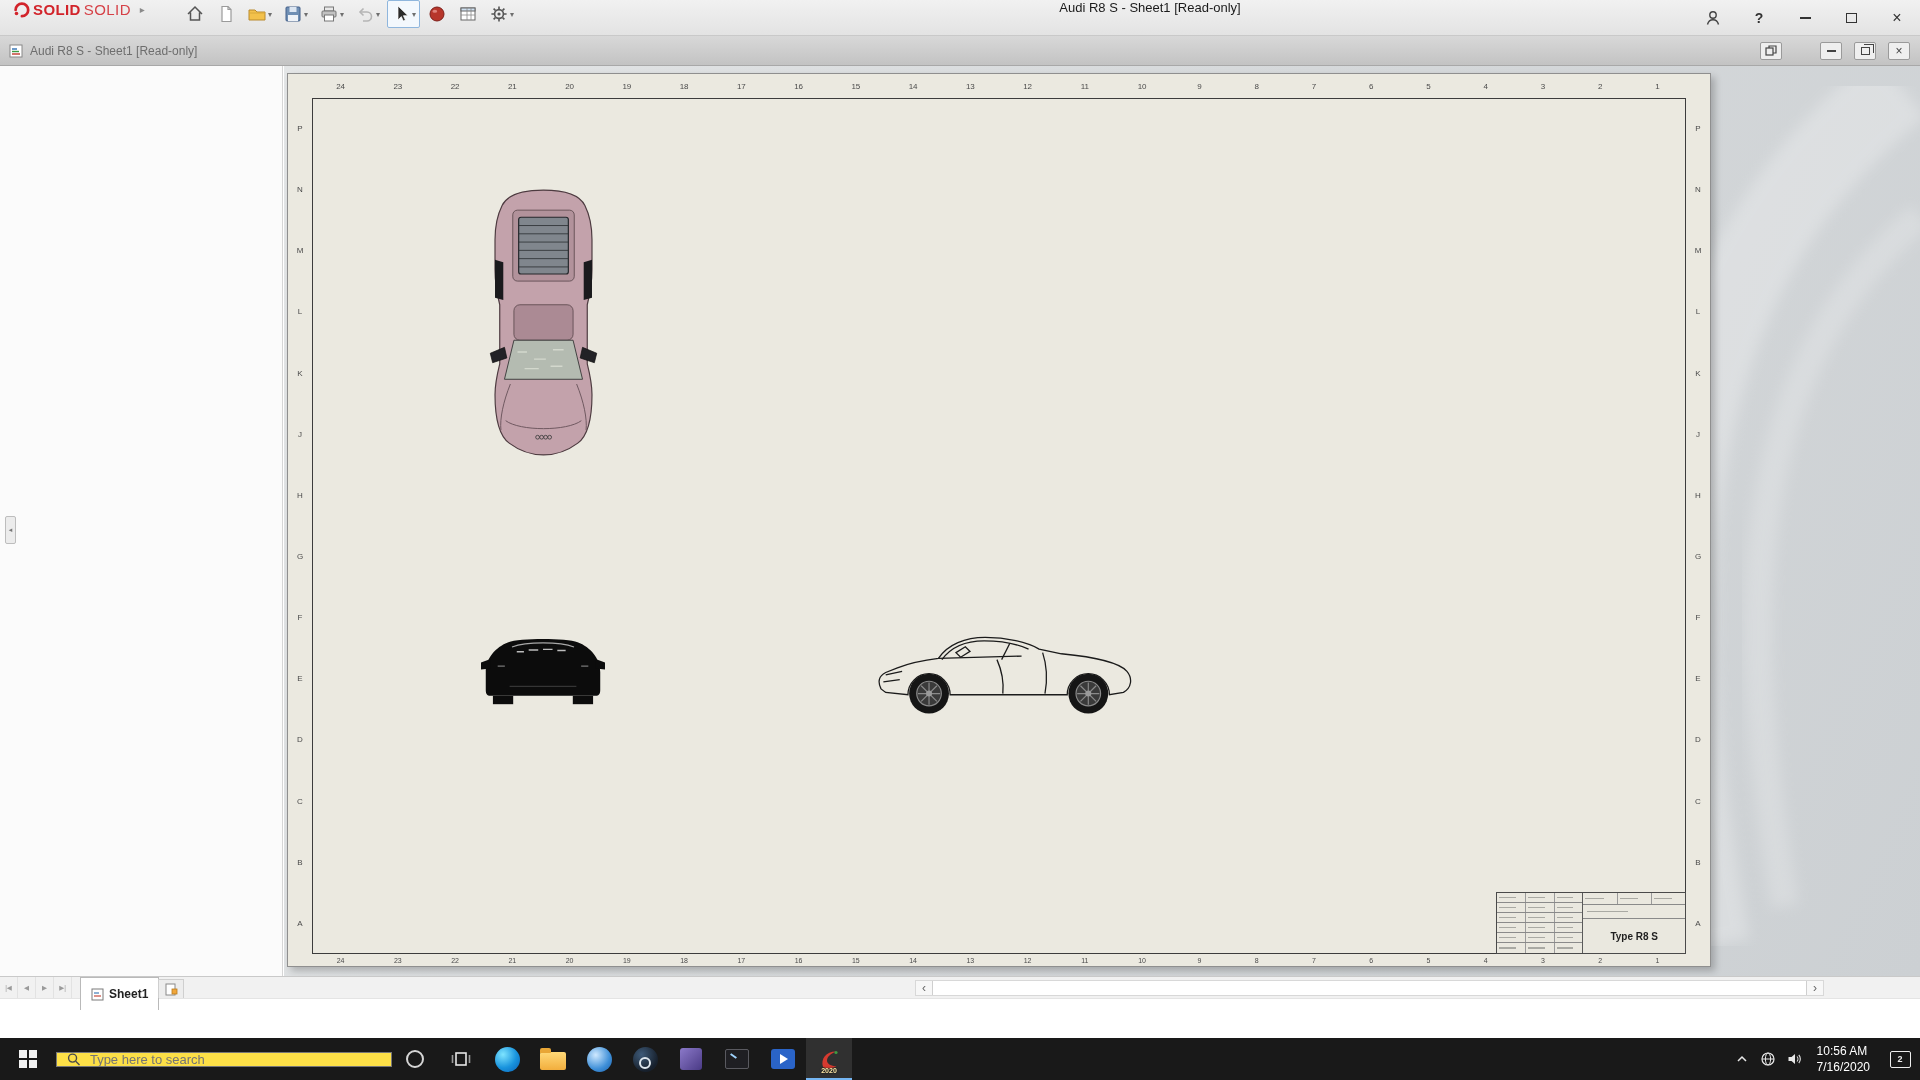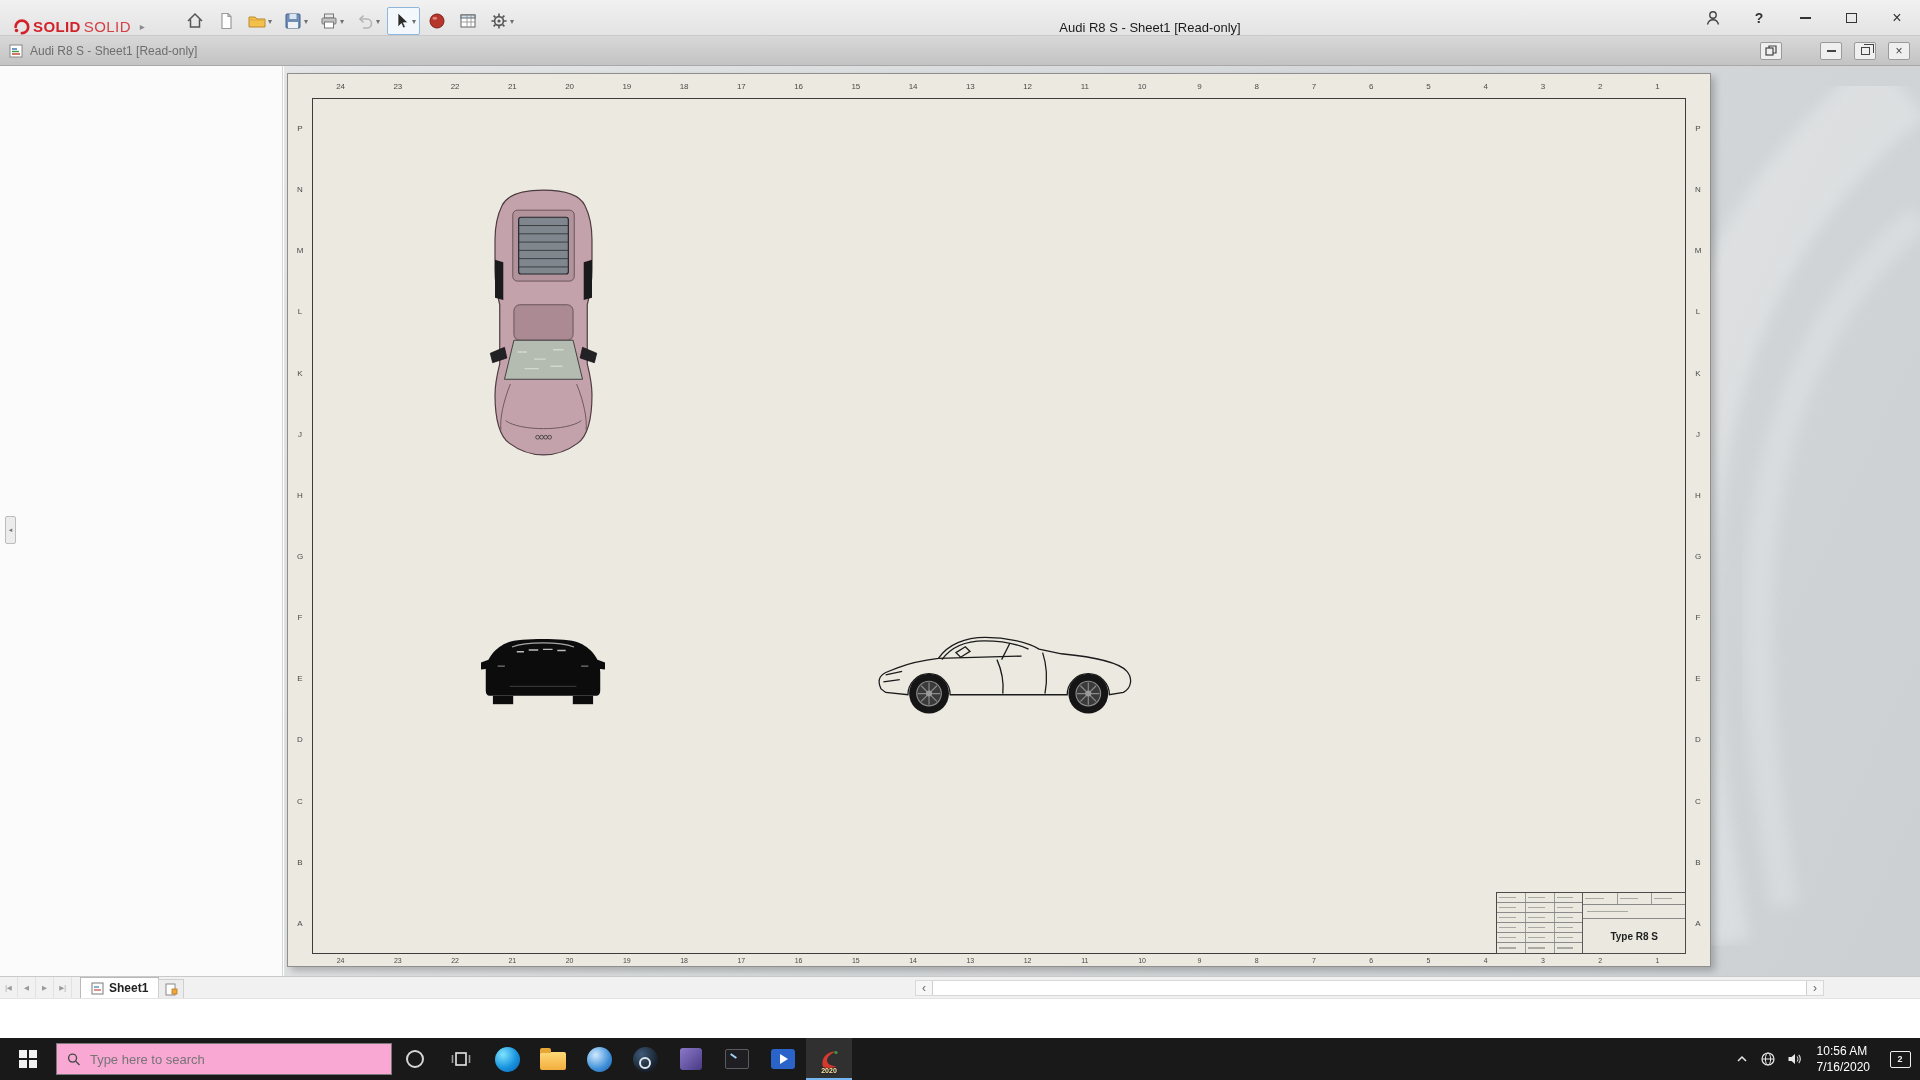"SOLID" .titlebar { align-items: flex-end -> flex-start }
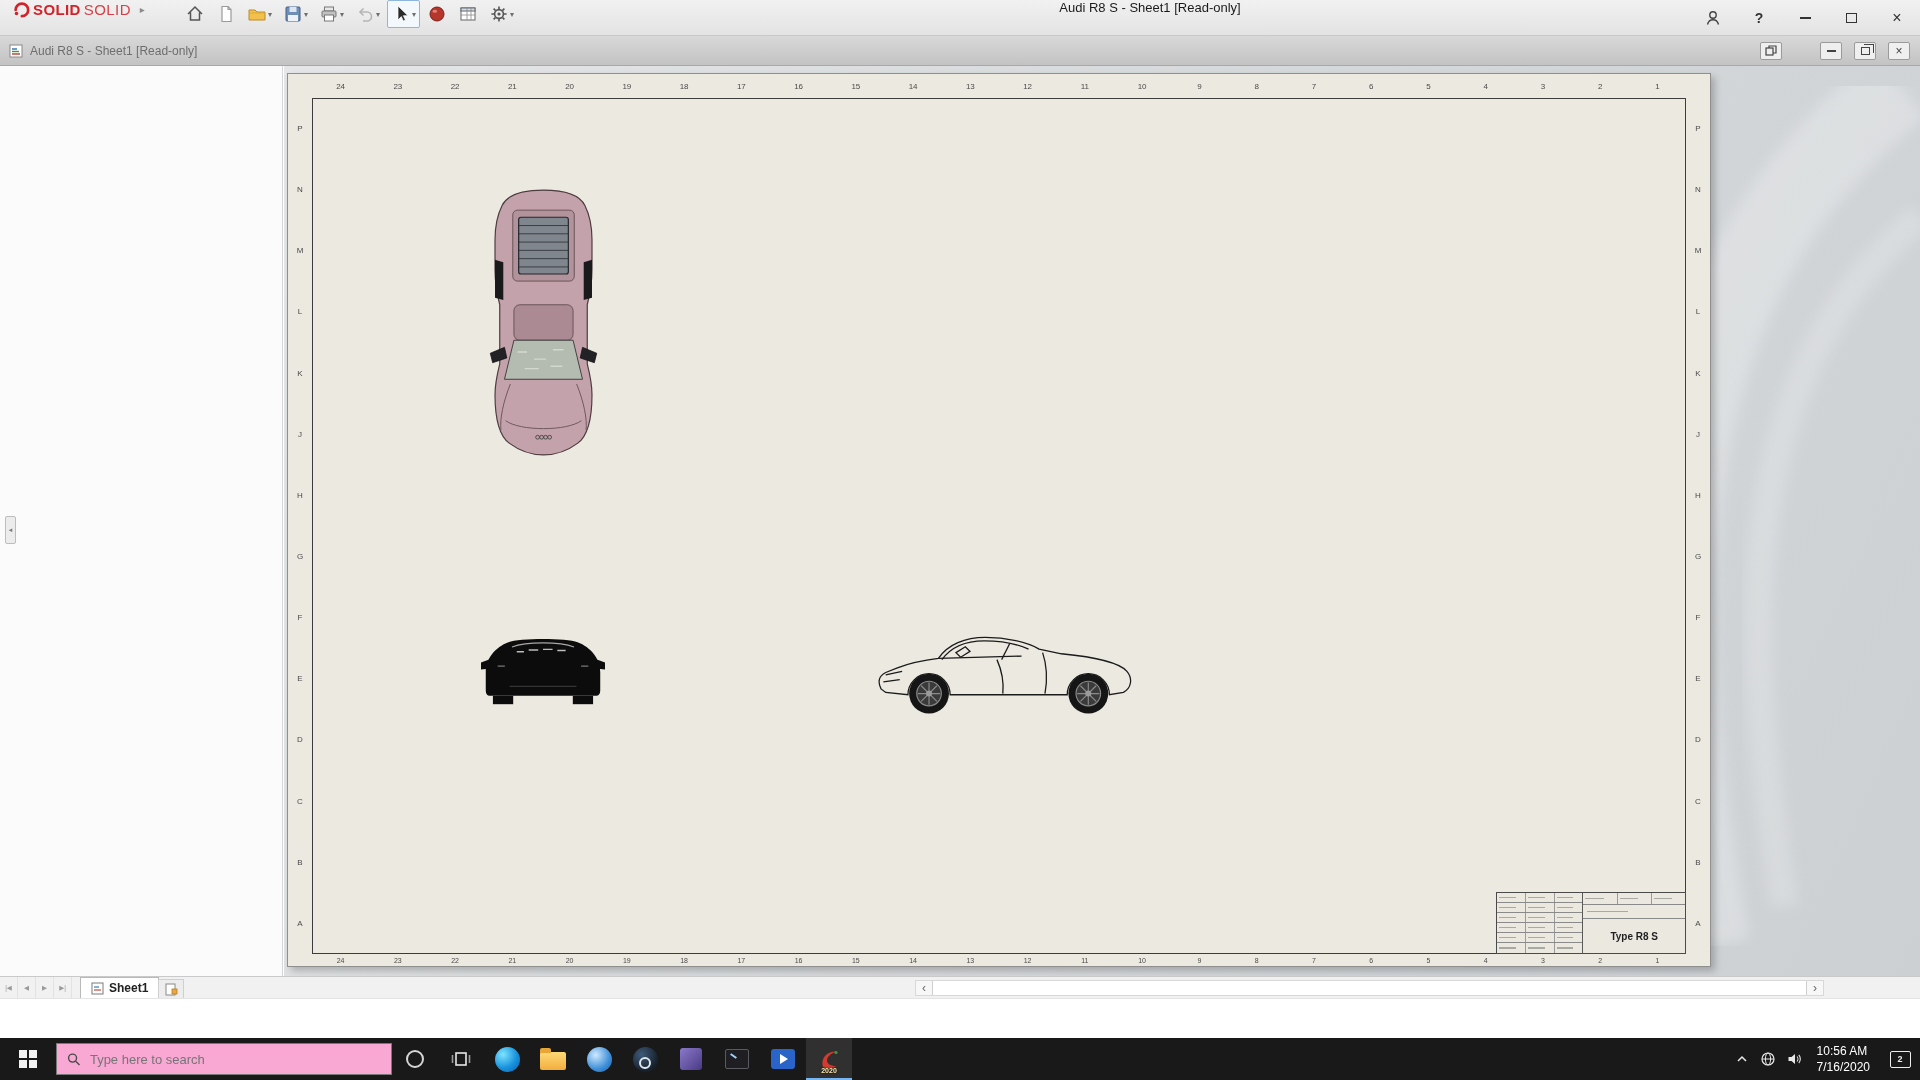"Sheet1" .sheet-tab { padding: 4px 10px -> 16px 10px }
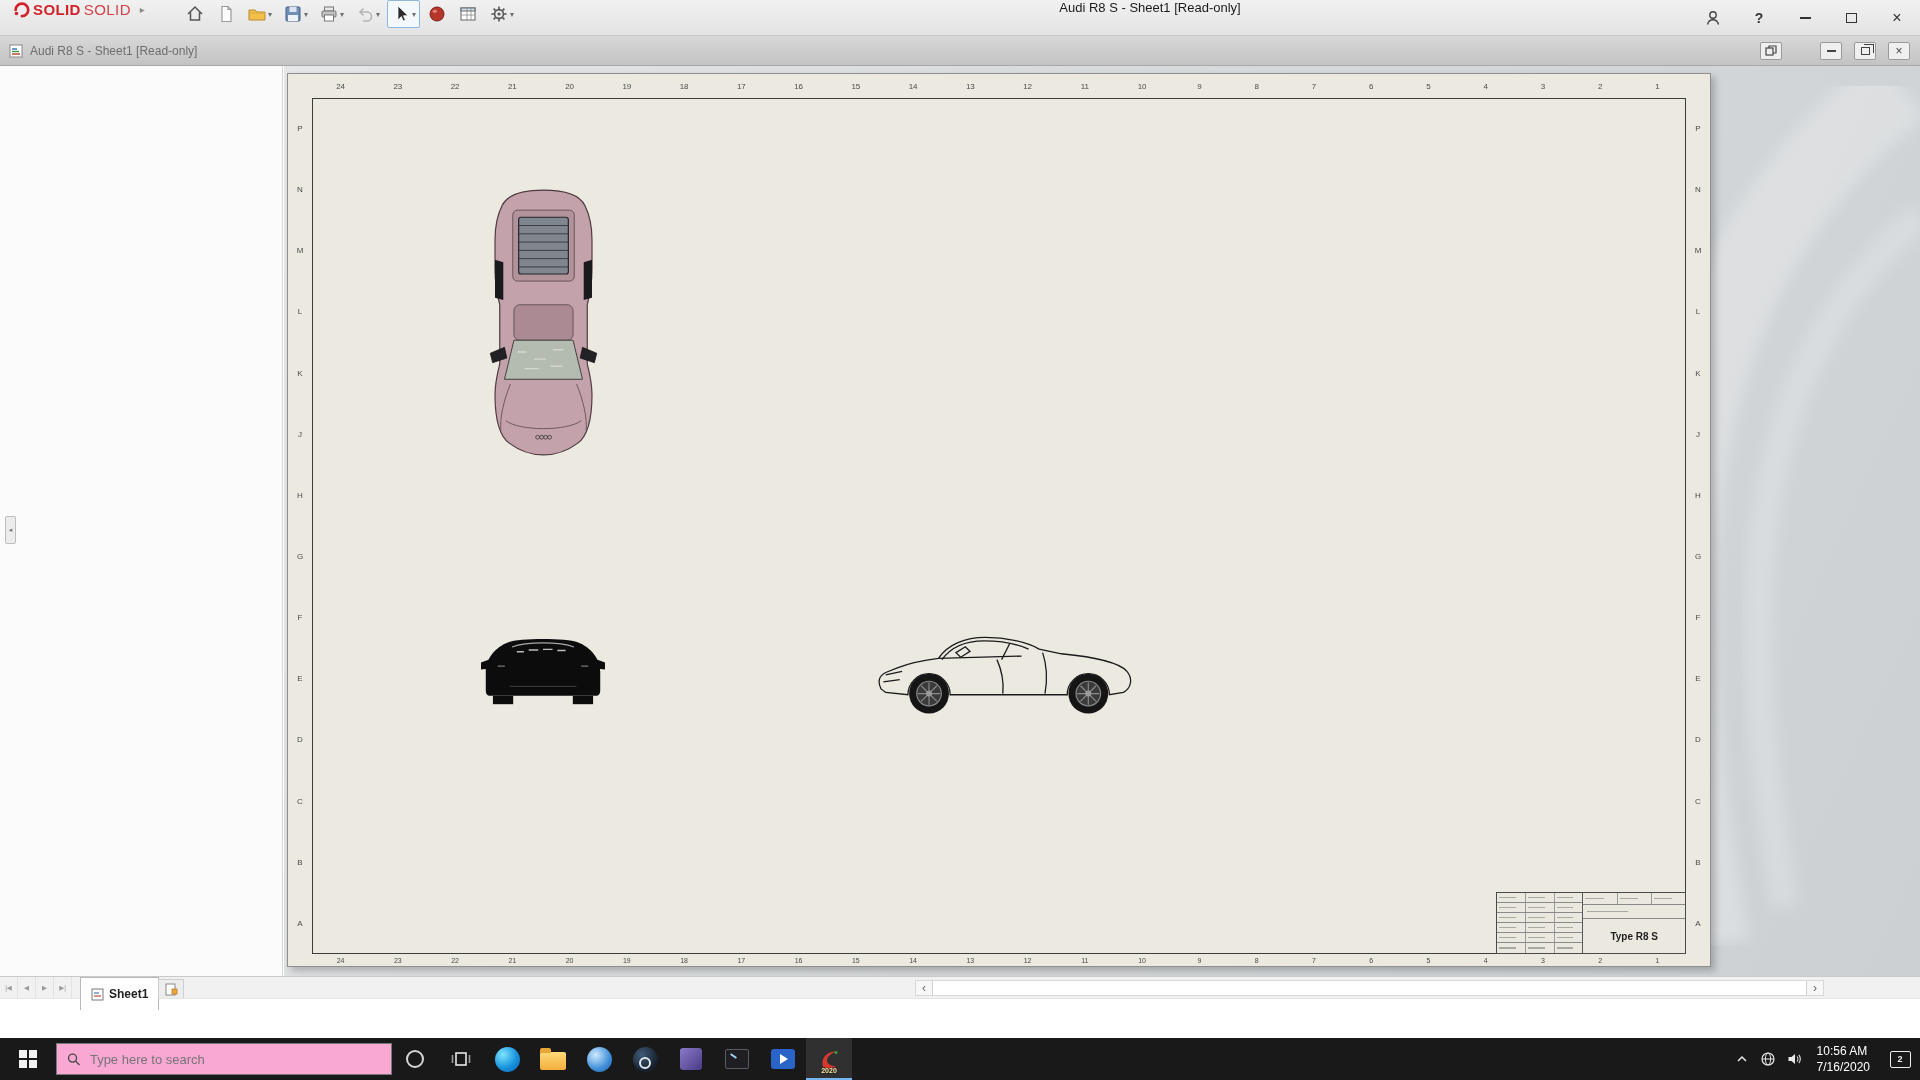"Type here to search" .search-box { background: #f9a8d4 -> #fde047; height: 32px -> 15px }
